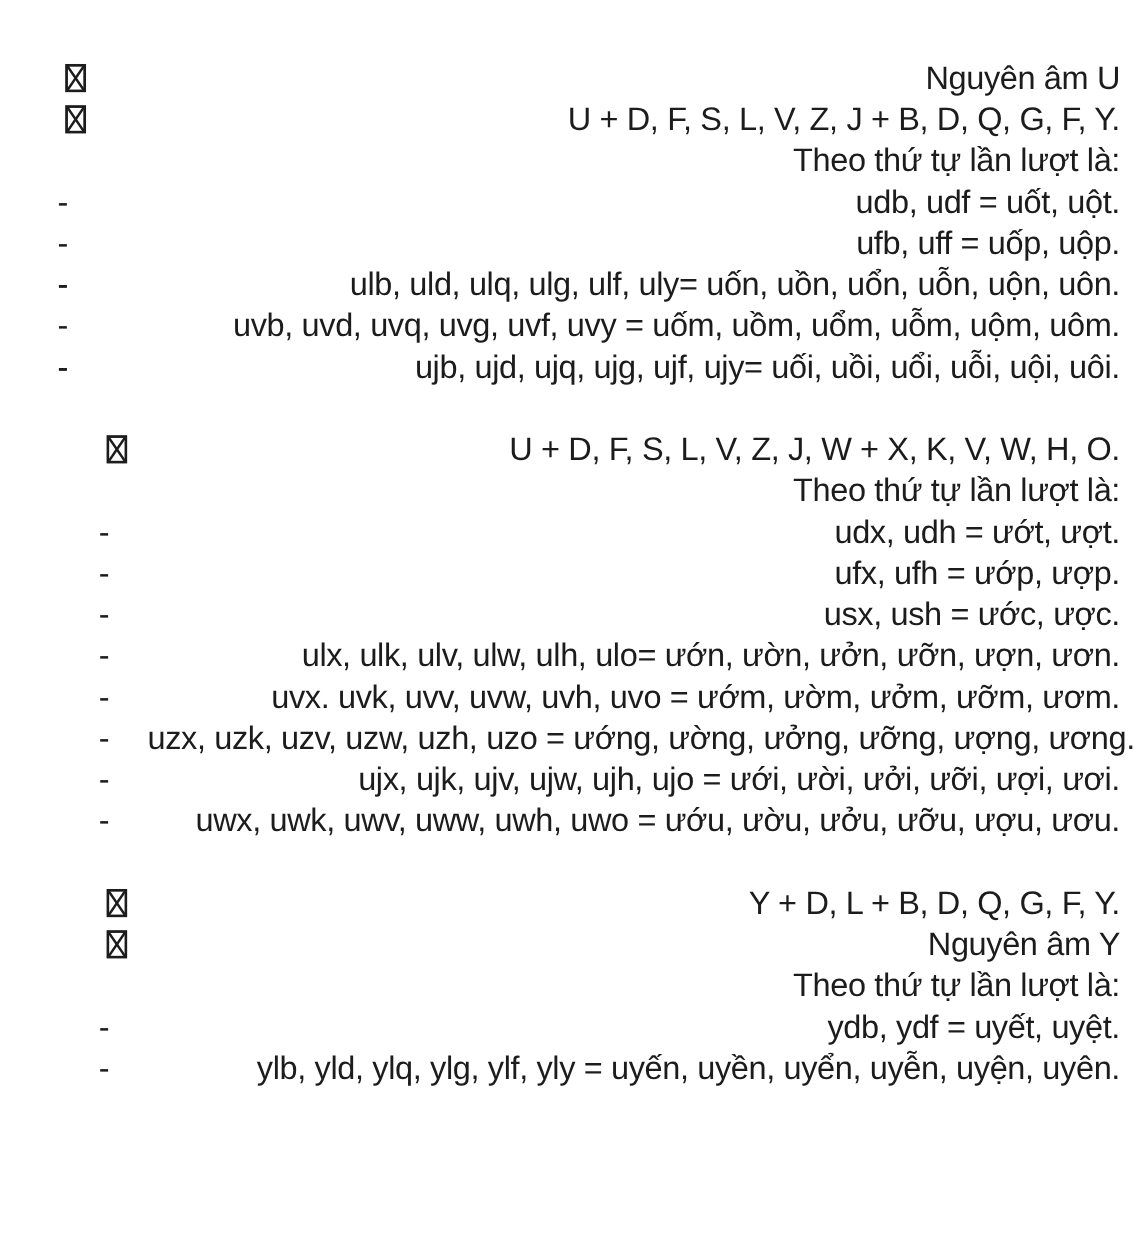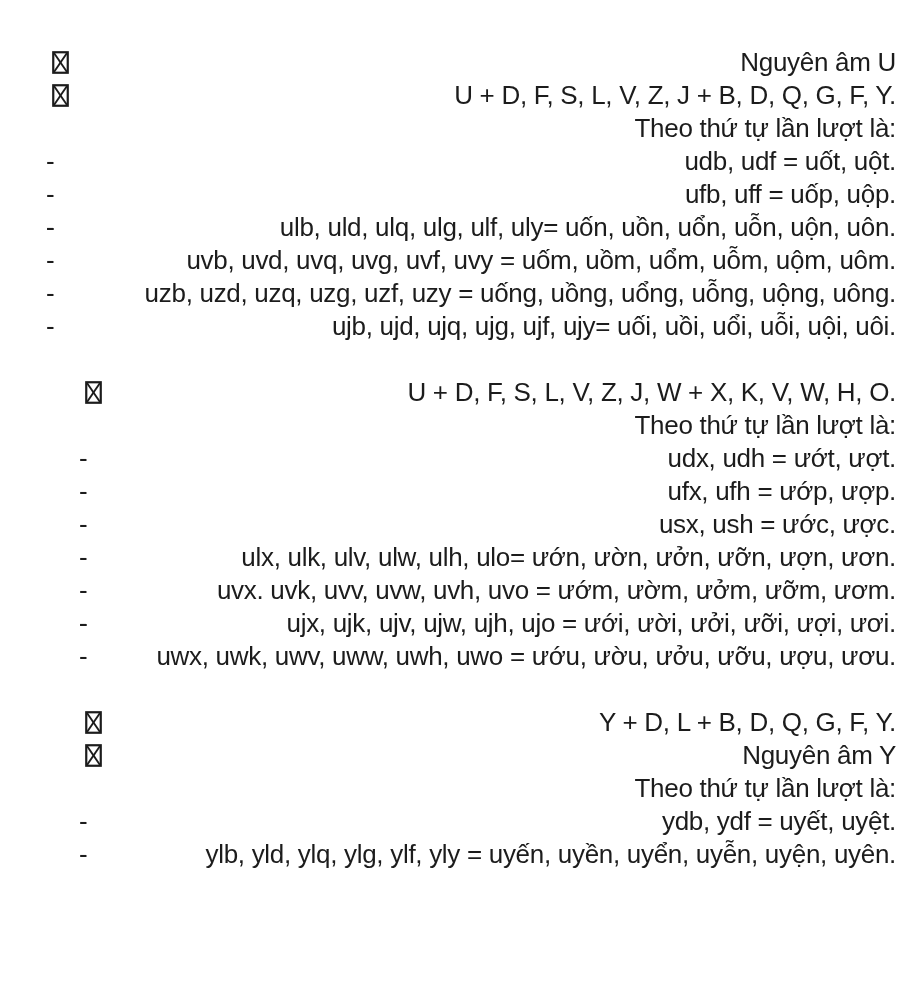"uzb, uzd, uzq, uzg, uzf," span.text { html: <span>uzb, uzd, uzq, uzg, uzf, uzy = uống, uồng, uổng, uỗng, uộng, uông.</span> -> none }
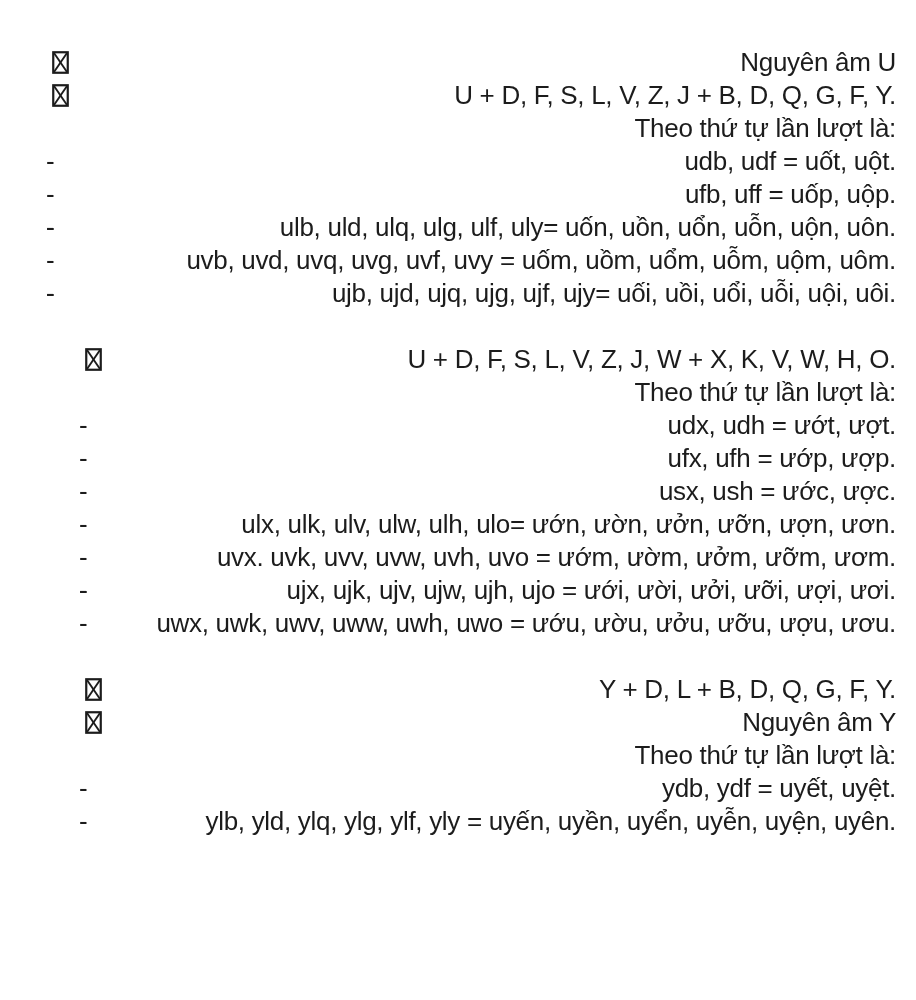"uzx, uzk, uzv, uzw, uzh," span.text { html: none -> <span>uzx, uzk, uzv, uzw, uzh, uzo = ướng, ường, ưởng, ưỡng, ượng, ương.</span> }
